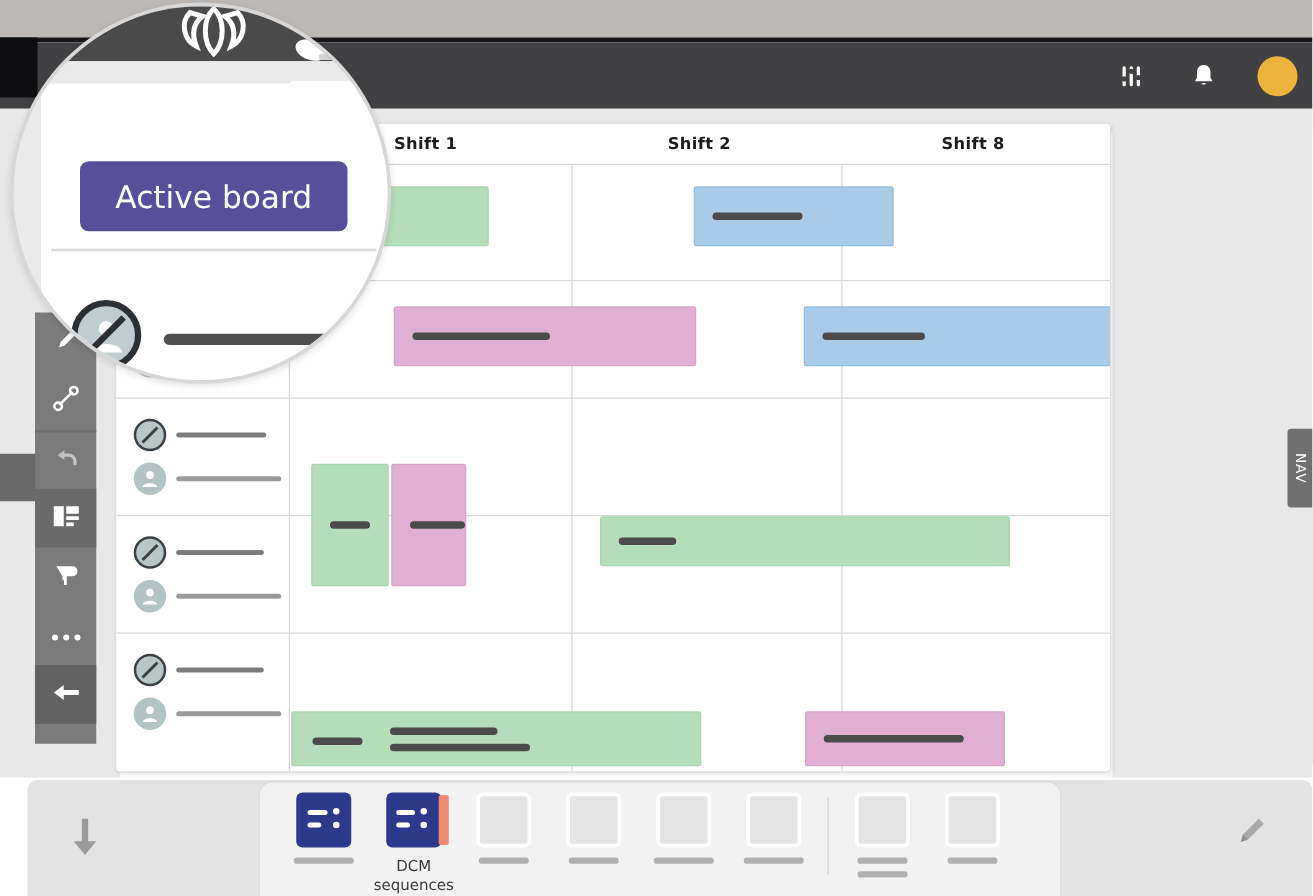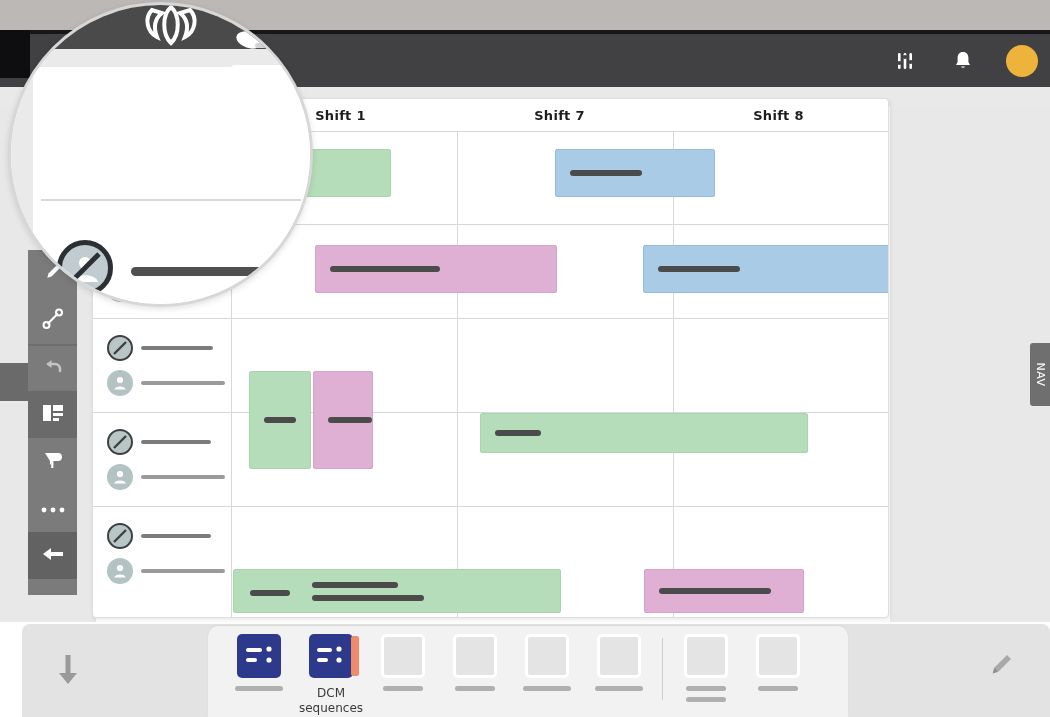"Shift 7" div.head-cell { text: 7 -> 2 }
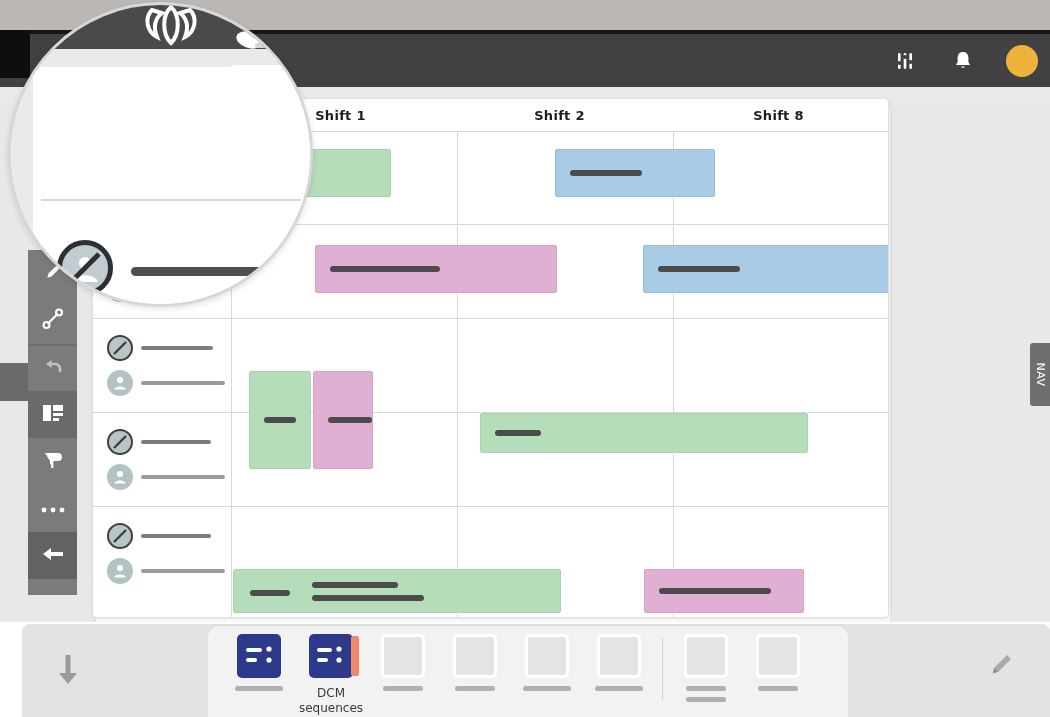"Active board" div.active-board-btn { html: none -> <div> <span>Active board</span> </div> }
